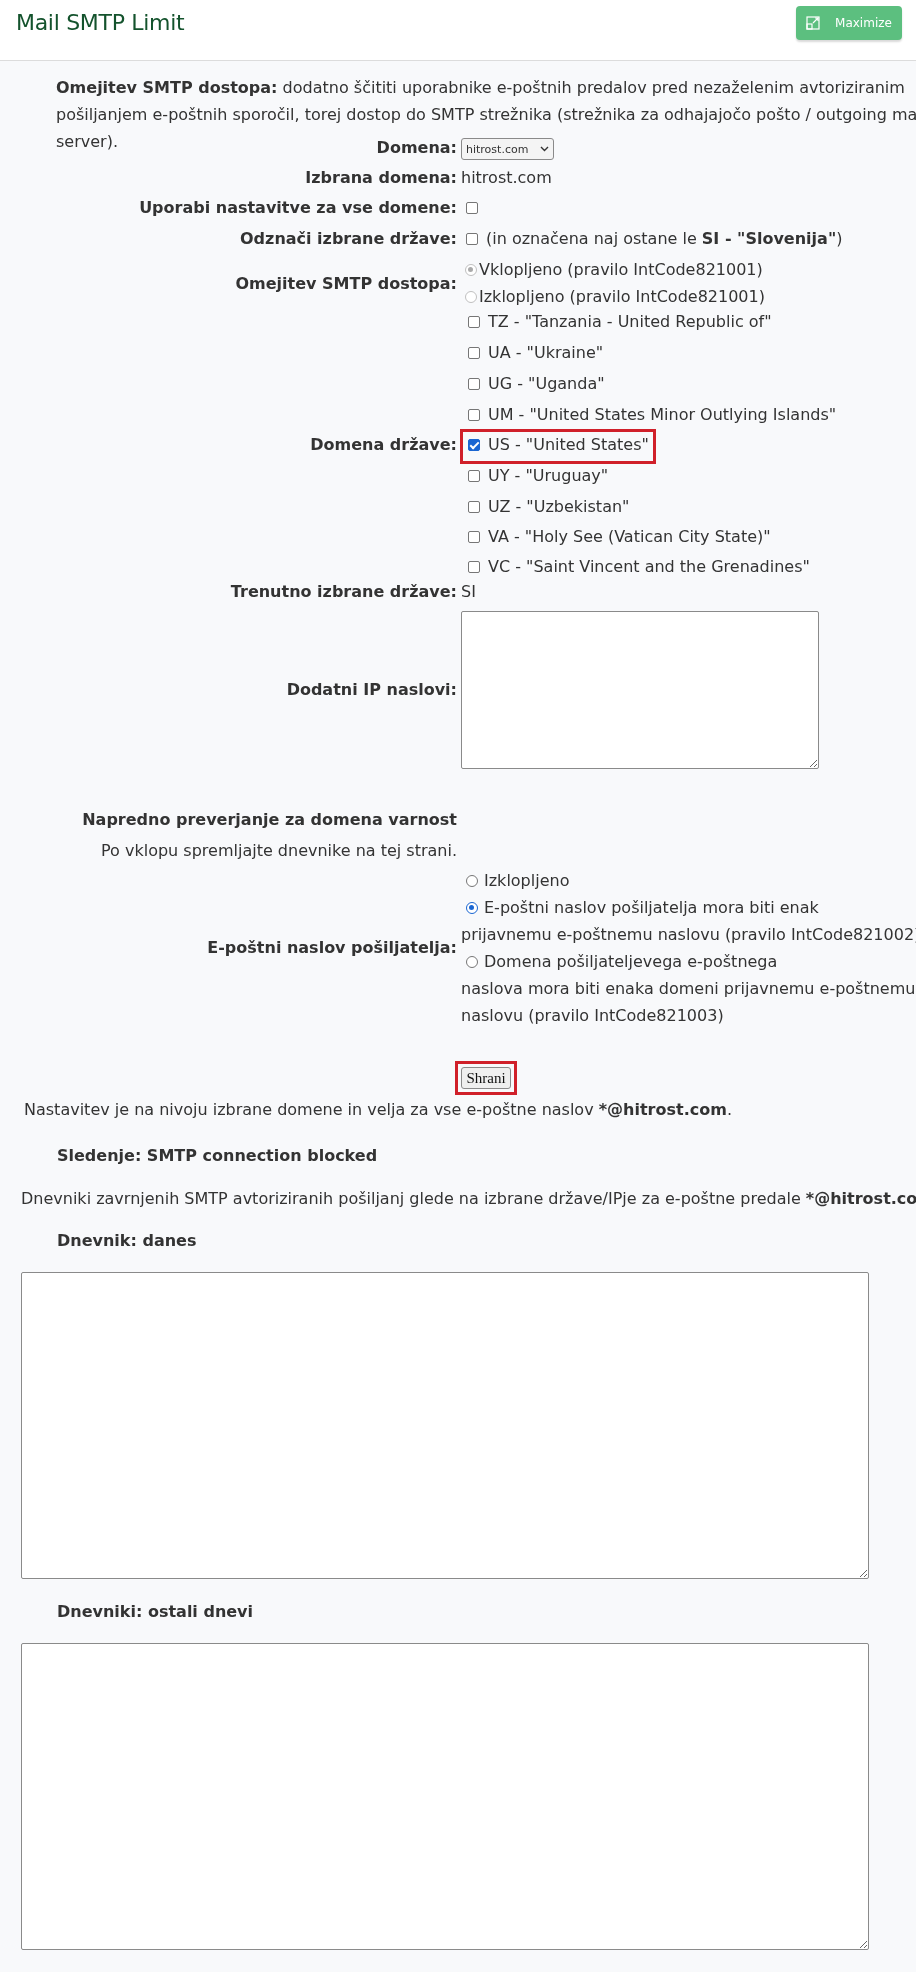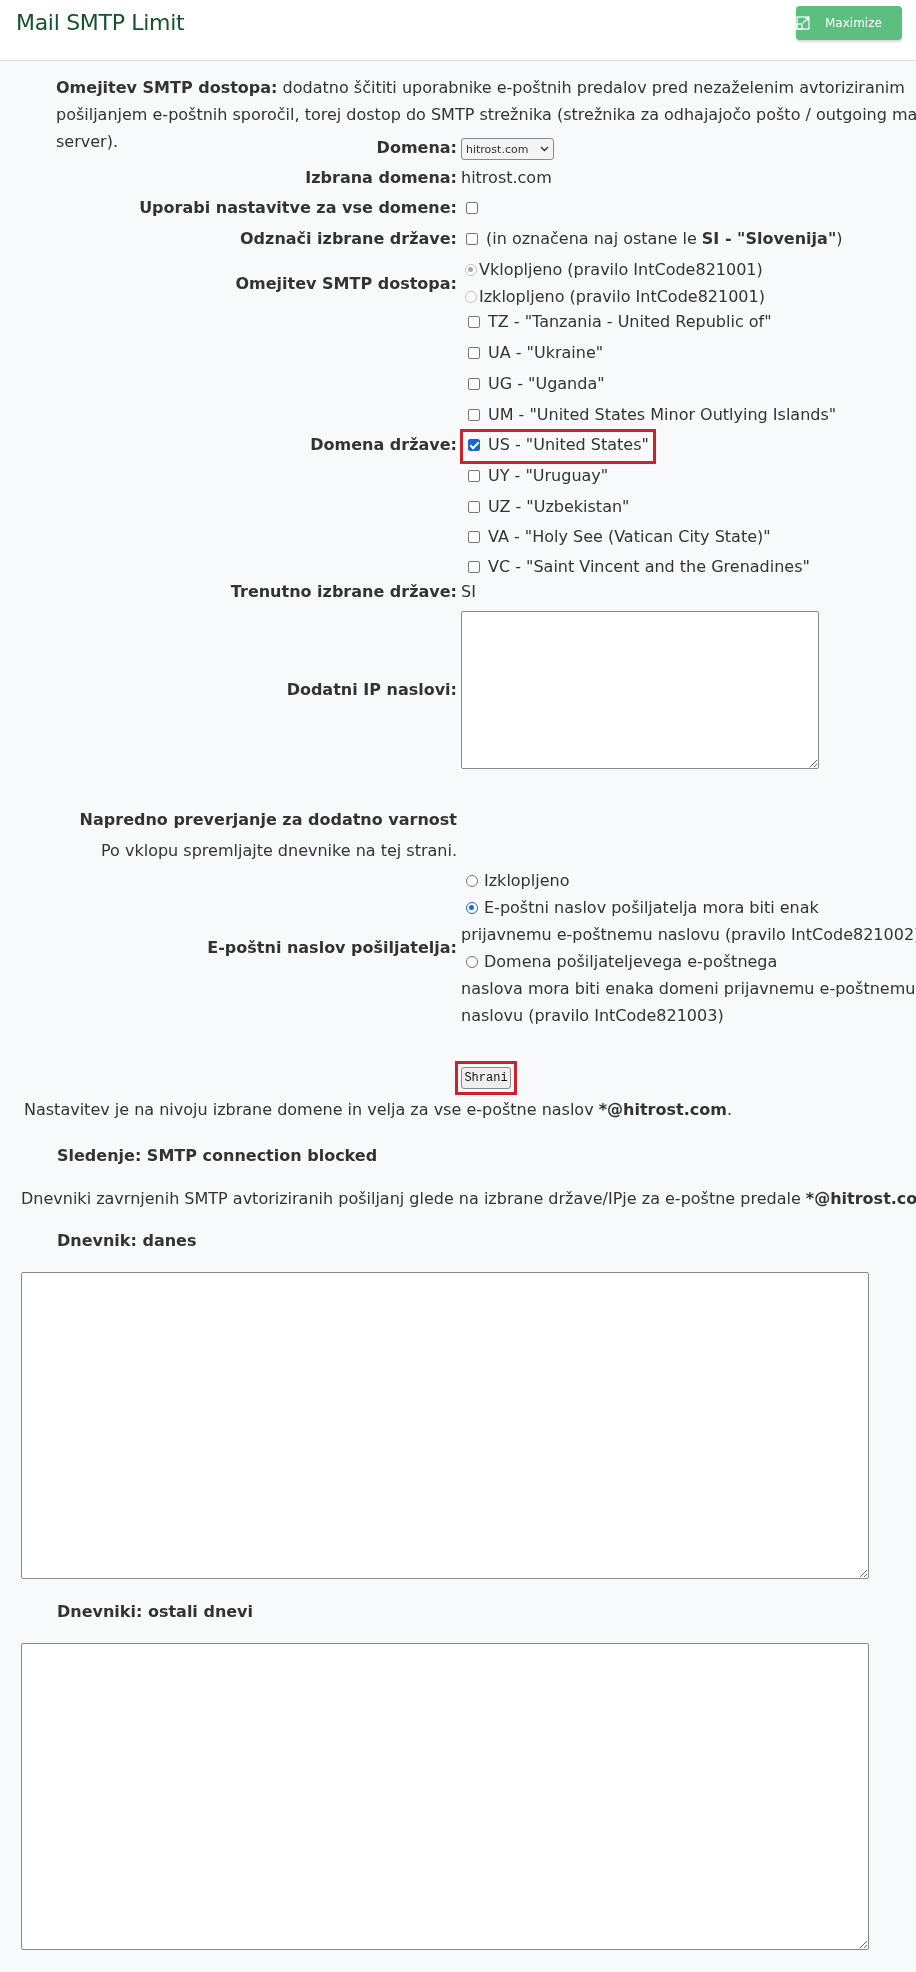"Maximize" .maximize-btn { justify-content: flex-start -> center }
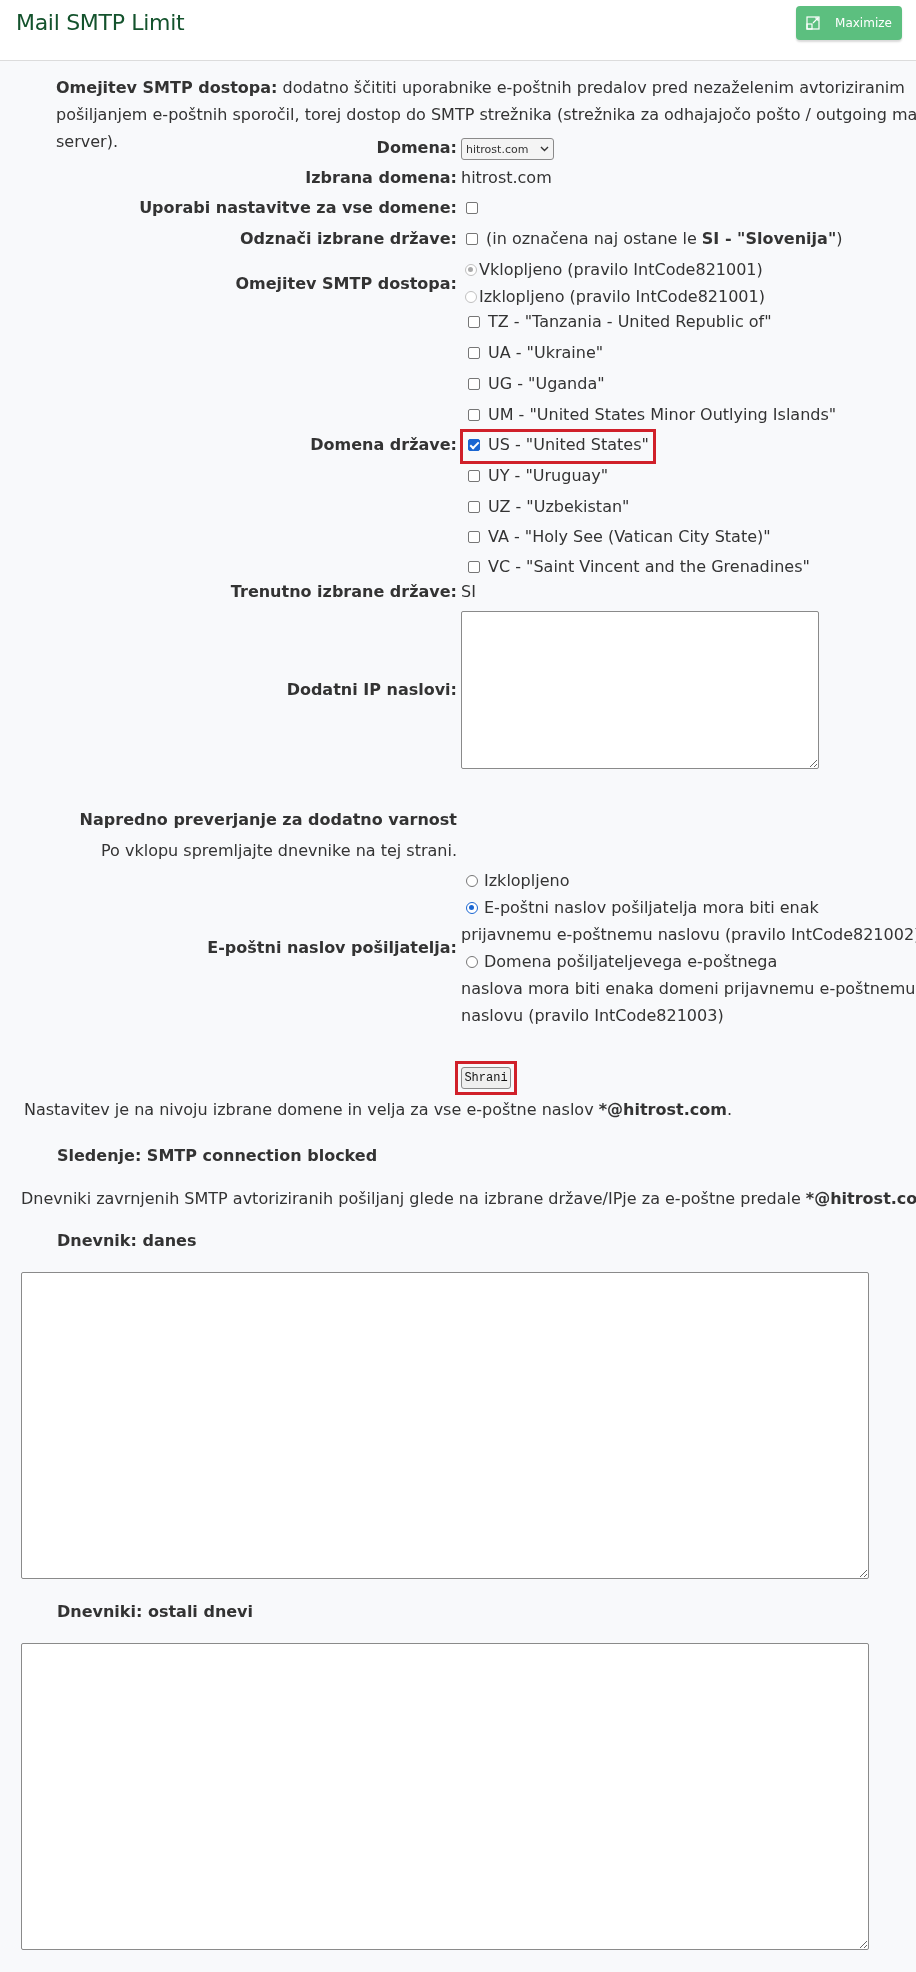"Napredno preverjanje za dodatno varnost" div.lbl { text: dodatno -> domena }
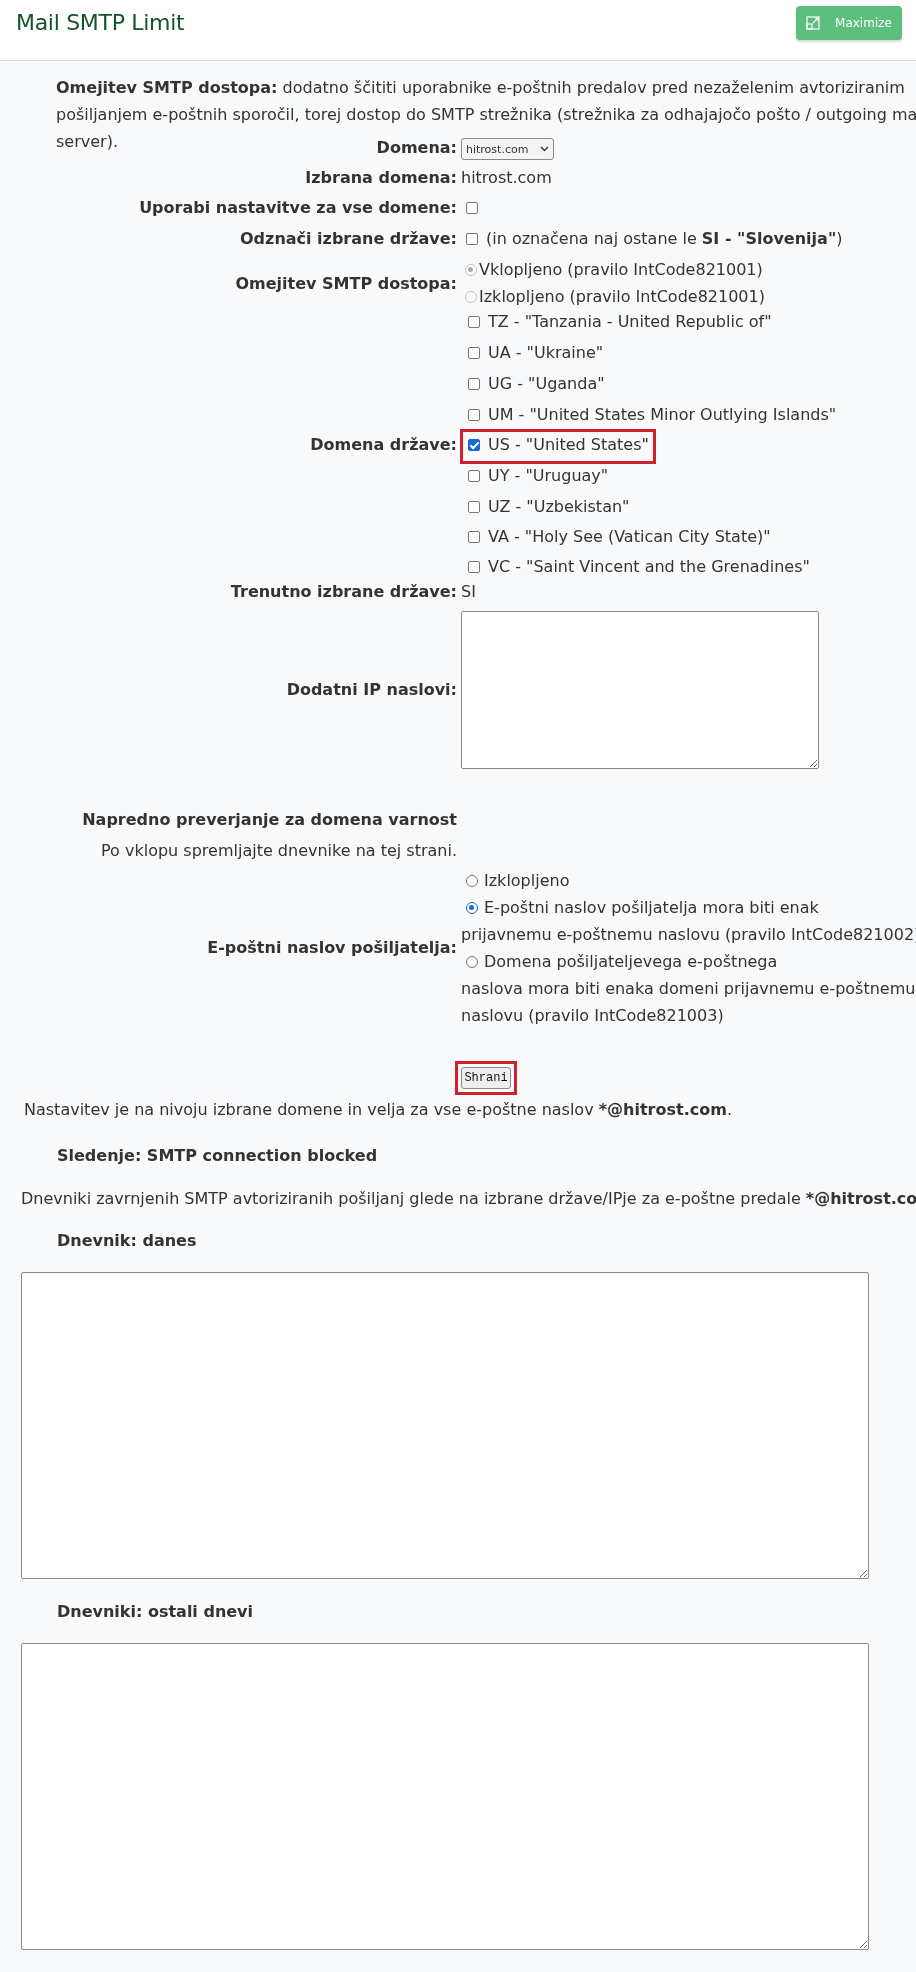"Shrani" .save-btn { font-family: Liberation Mono, monospace -> Liberation Serif, serif; font-size: 12px -> 15px }
